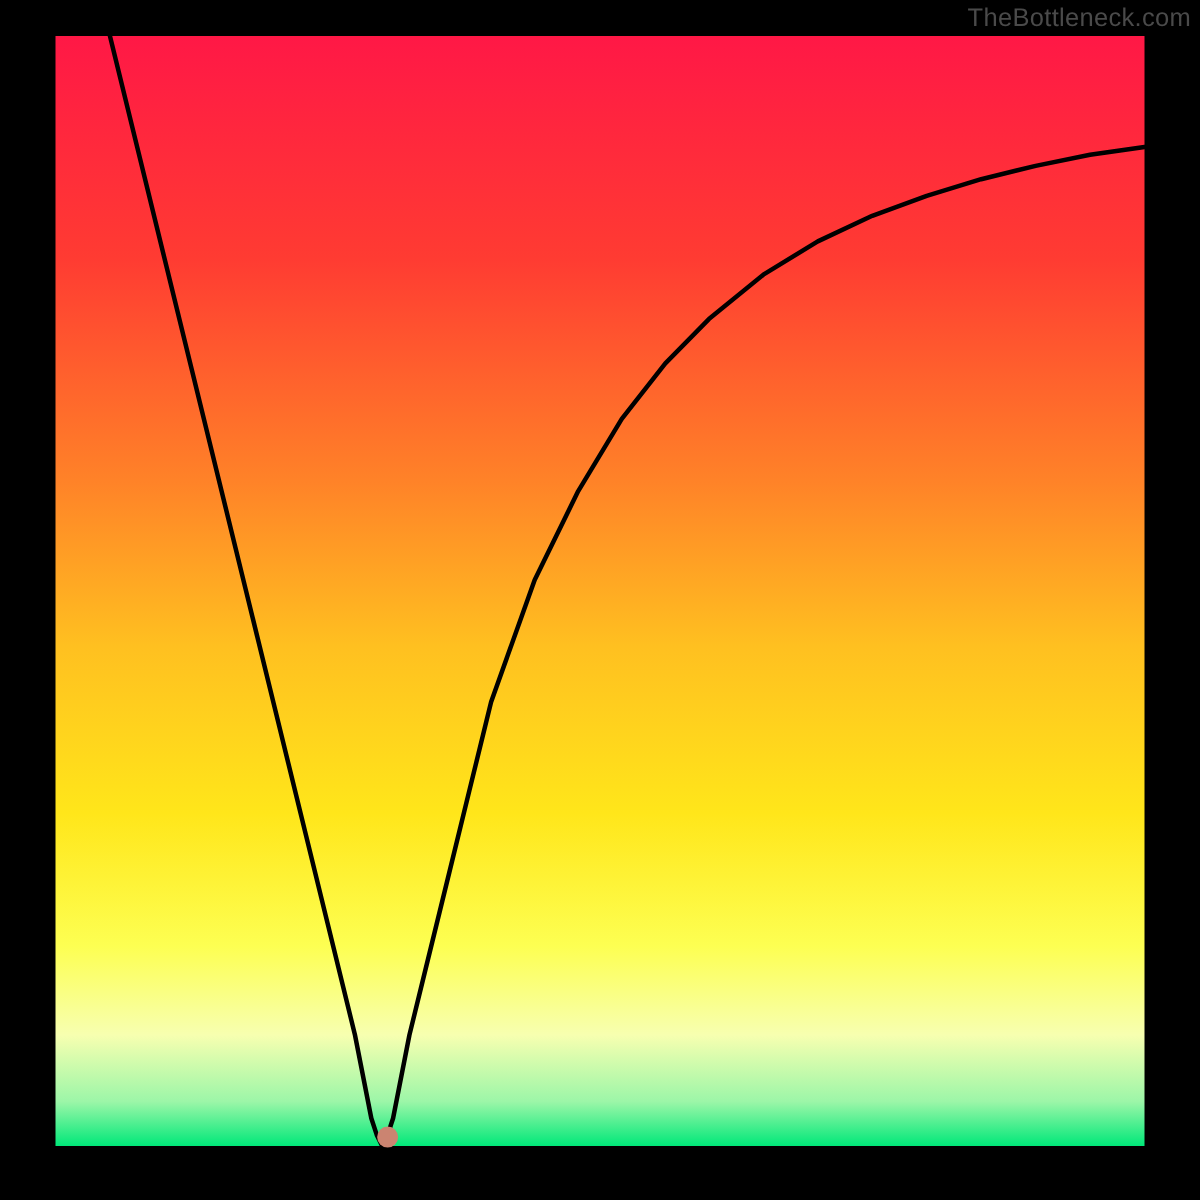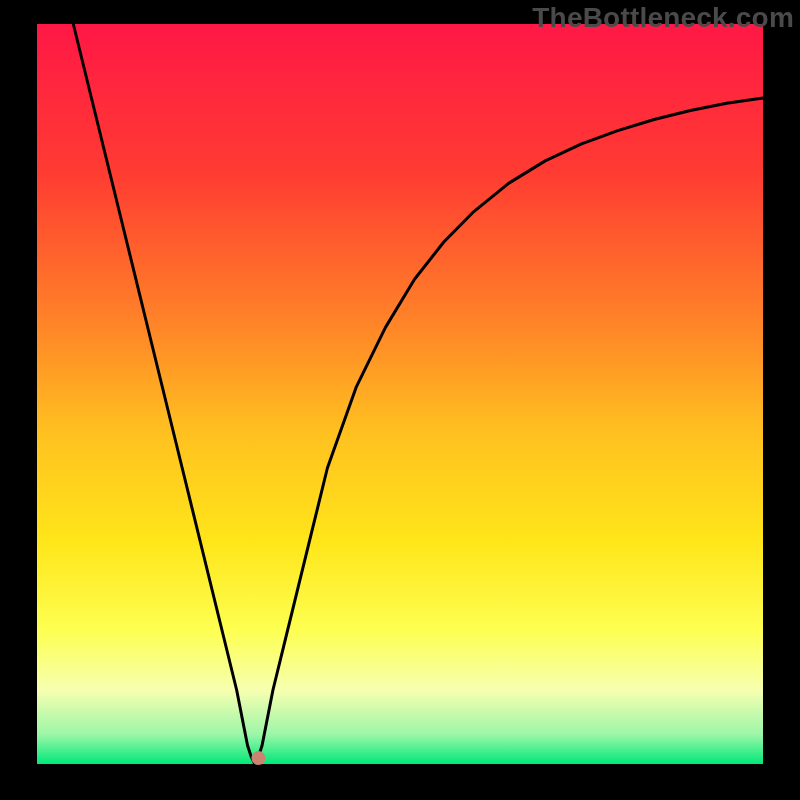"TheBottleneck.com" .watermark { font-size: 28px -> 17px; font-weight: 700 -> 400 }
